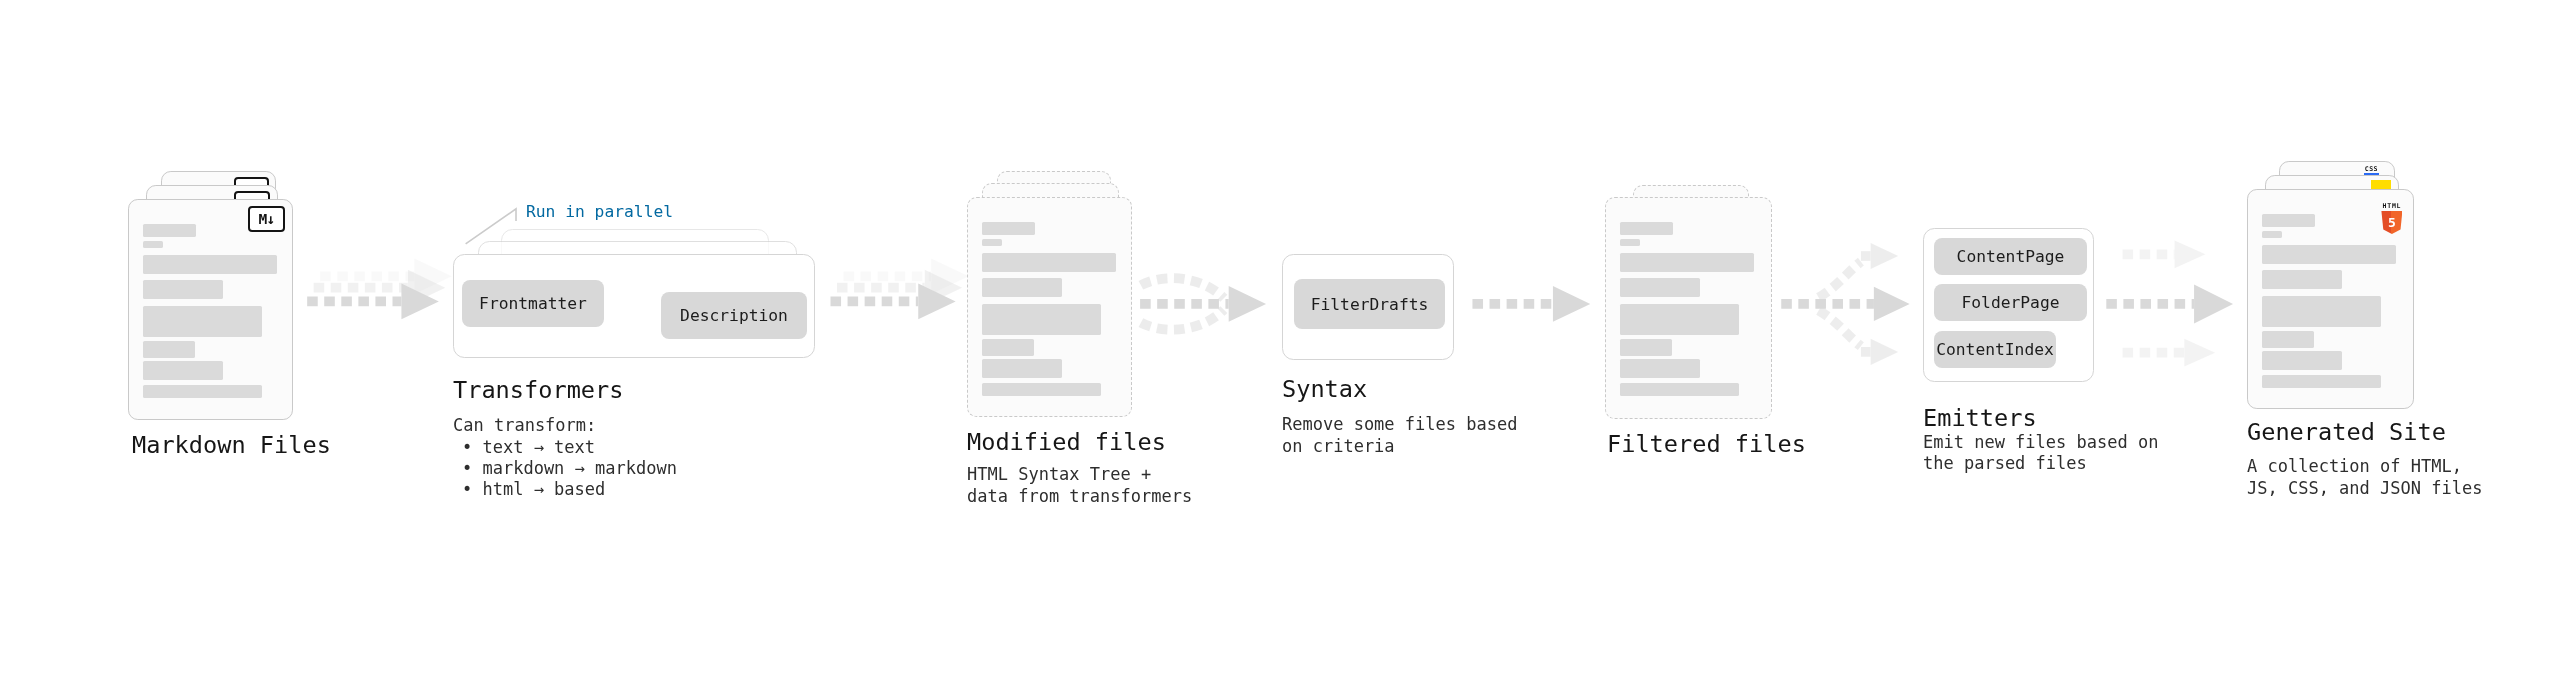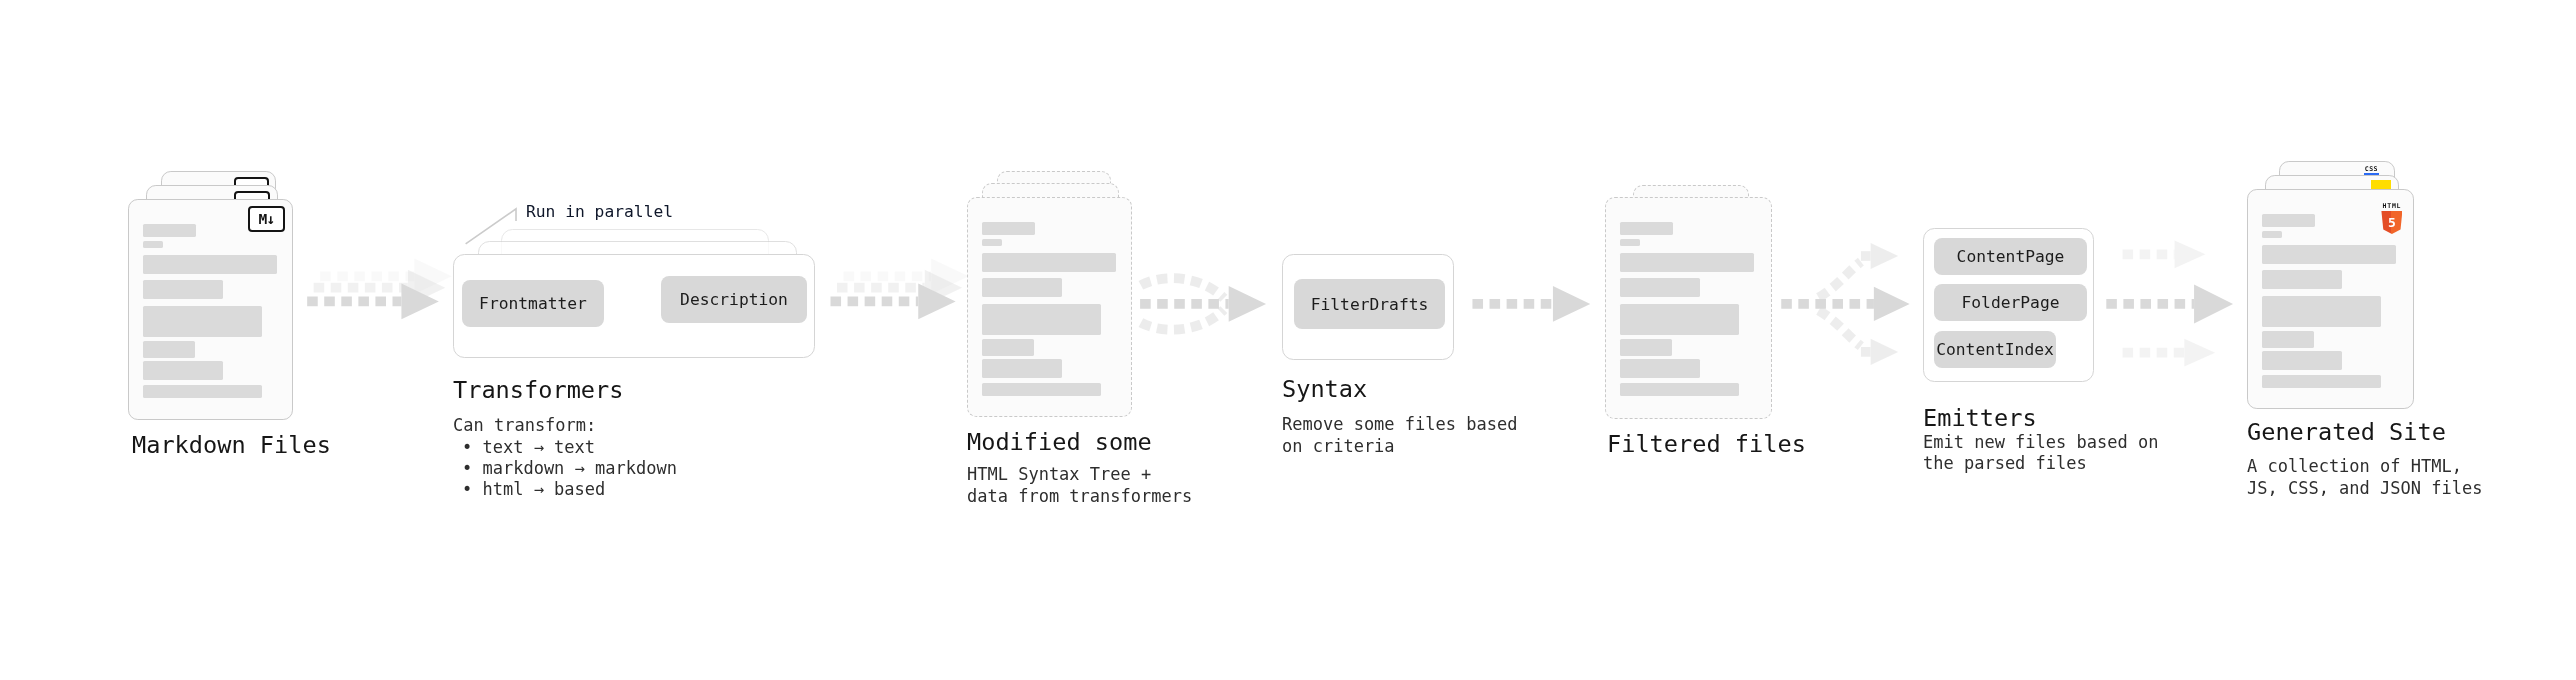"Run in parallel" .note { color: #0f172a -> #0369a1 }
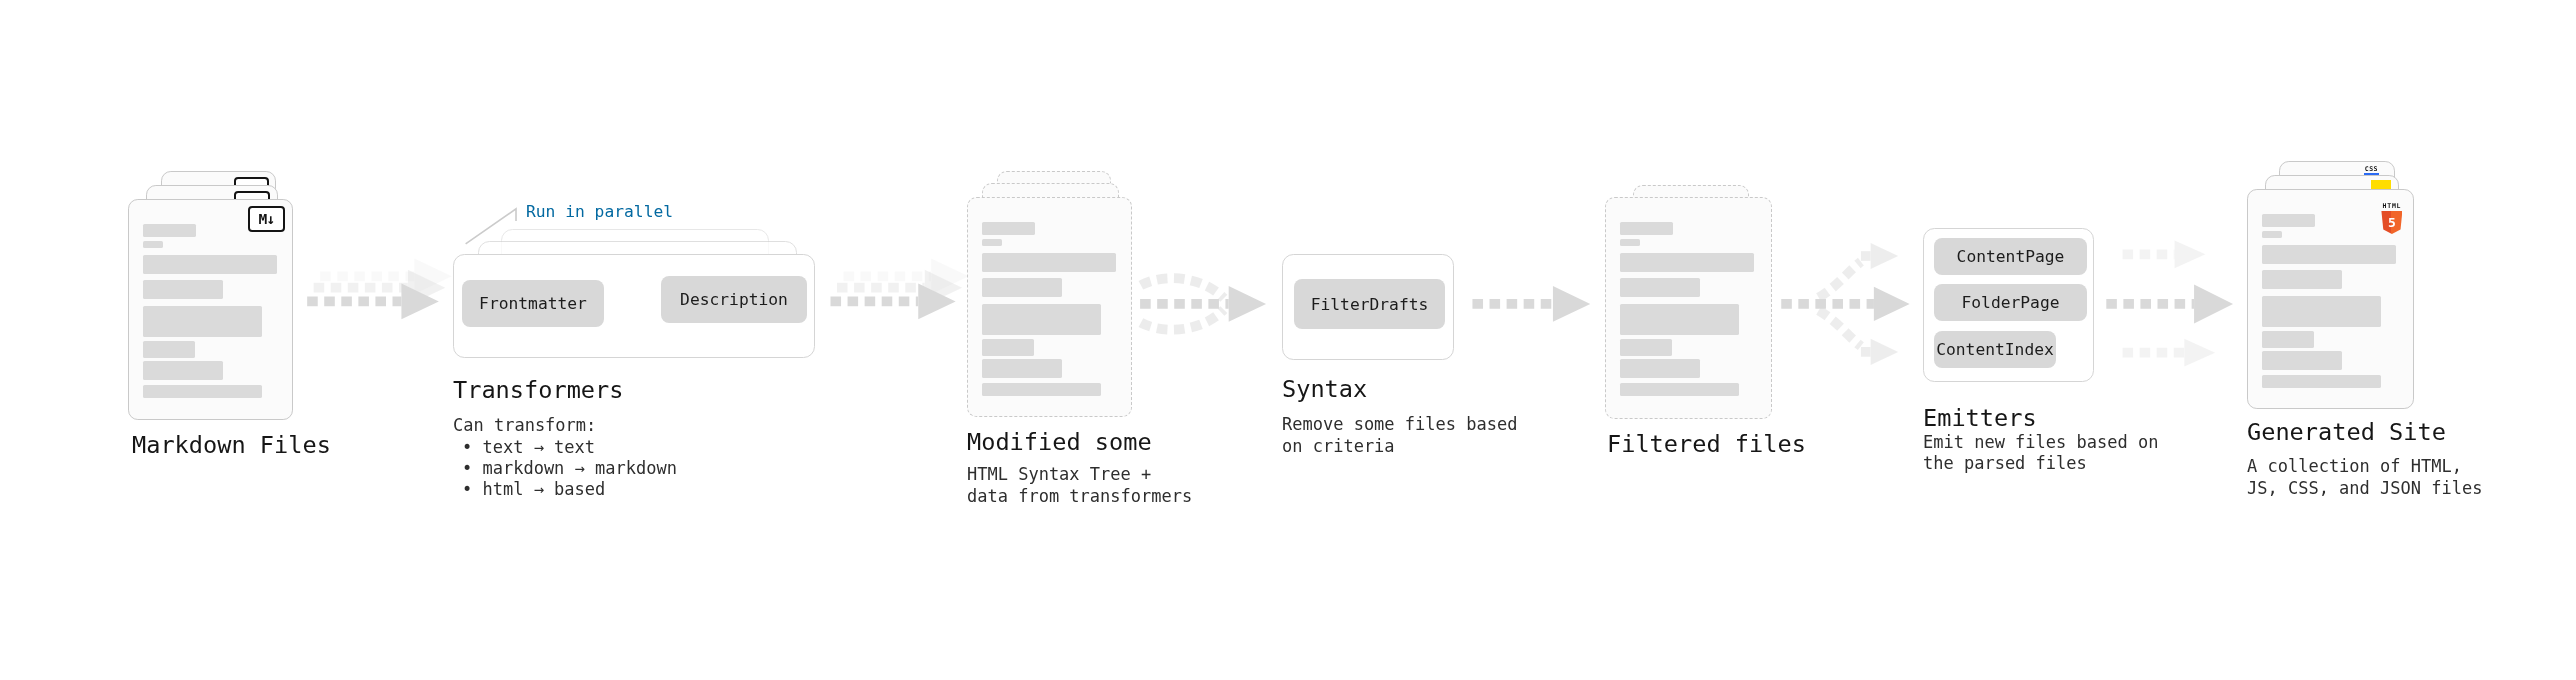"Description" div.graybox { top: 276px -> 292px }
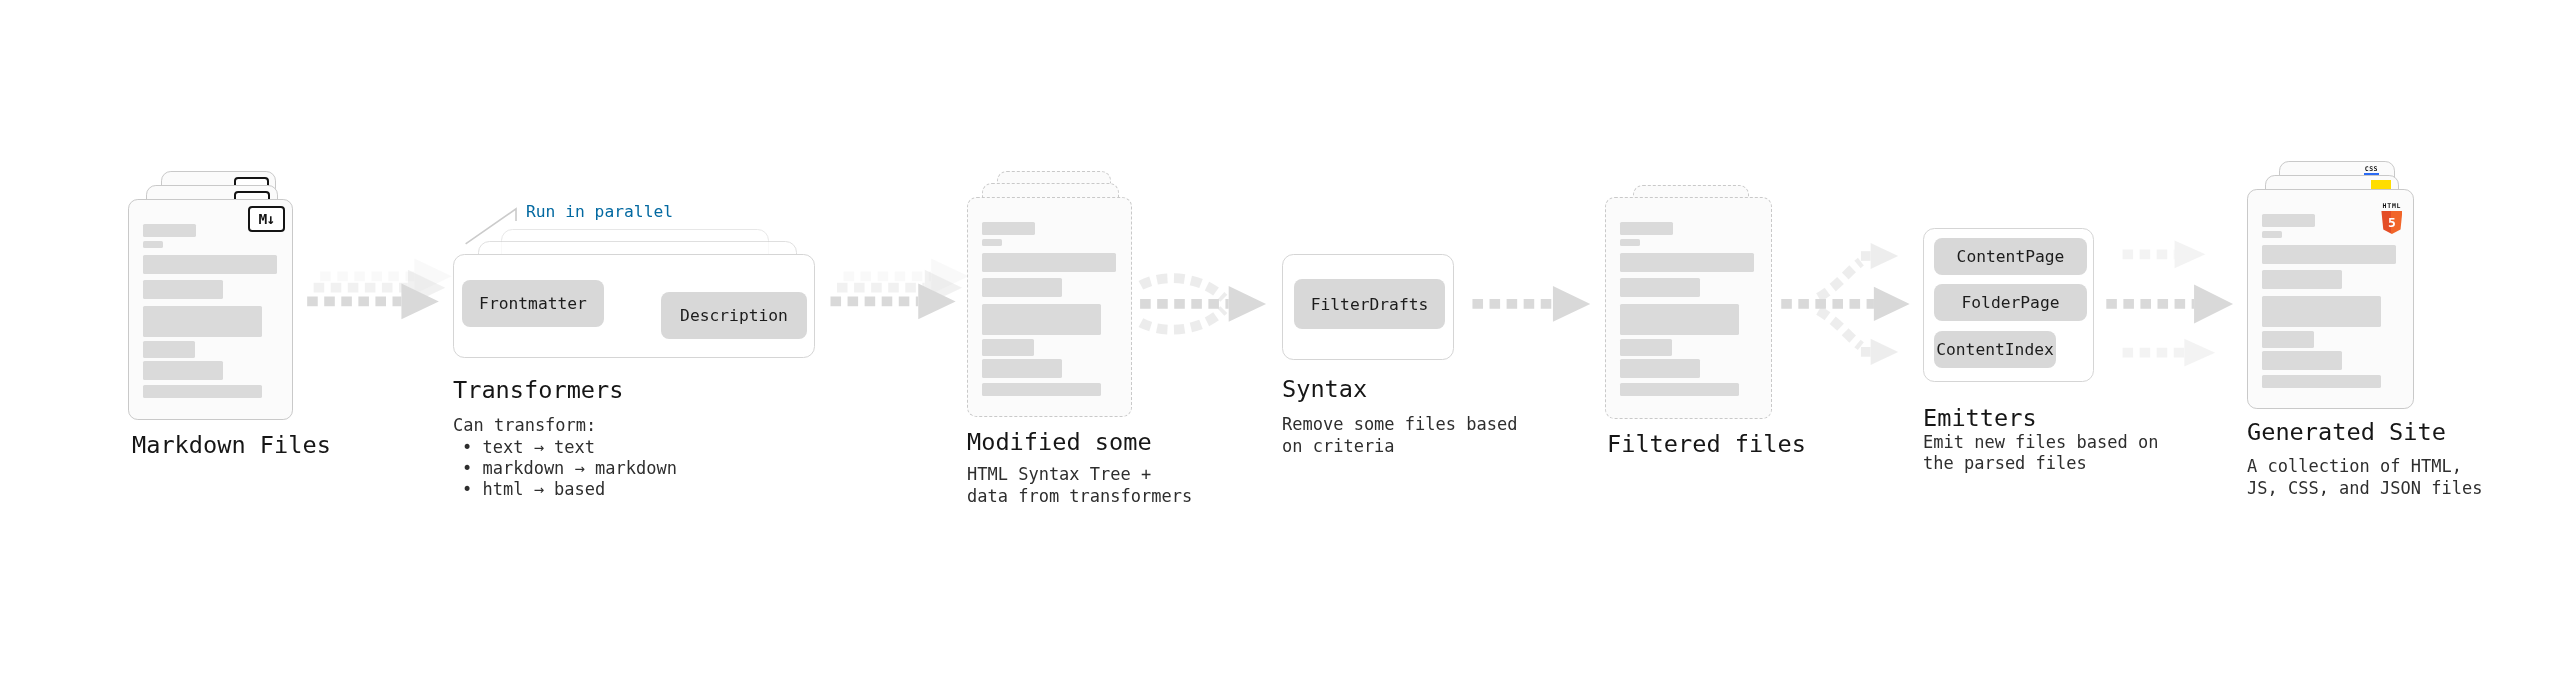"Modified some" div.title { text: some -> files }
